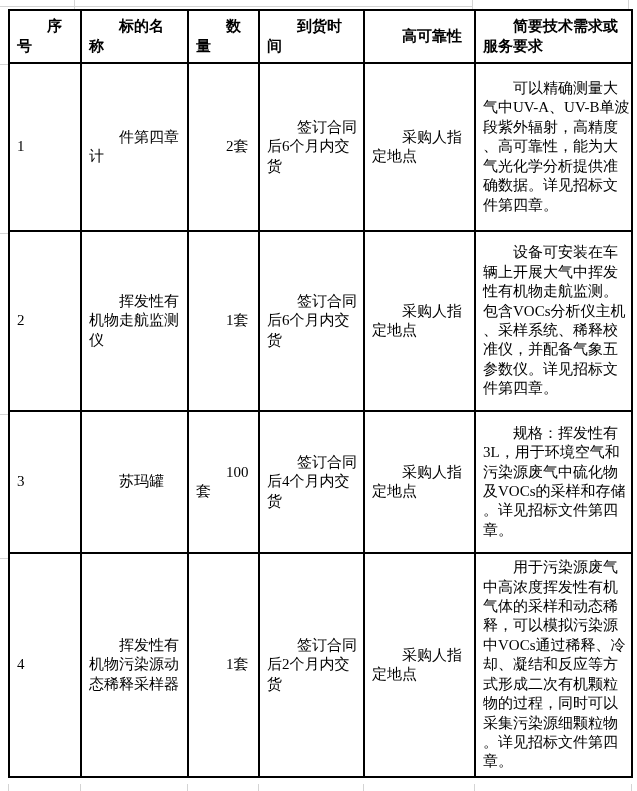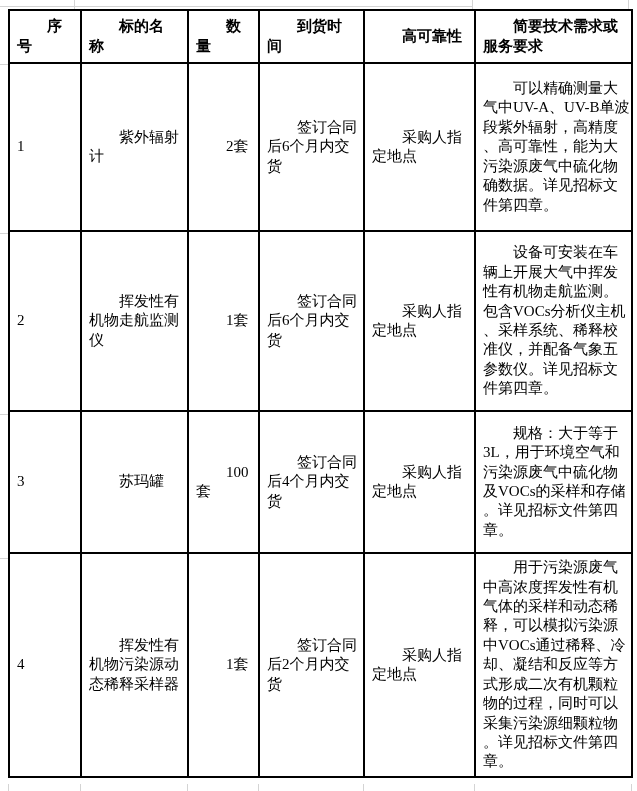"可以精确测量大" td { text: 污染源废气中硫化物 -> 气光化学分析提供准 }
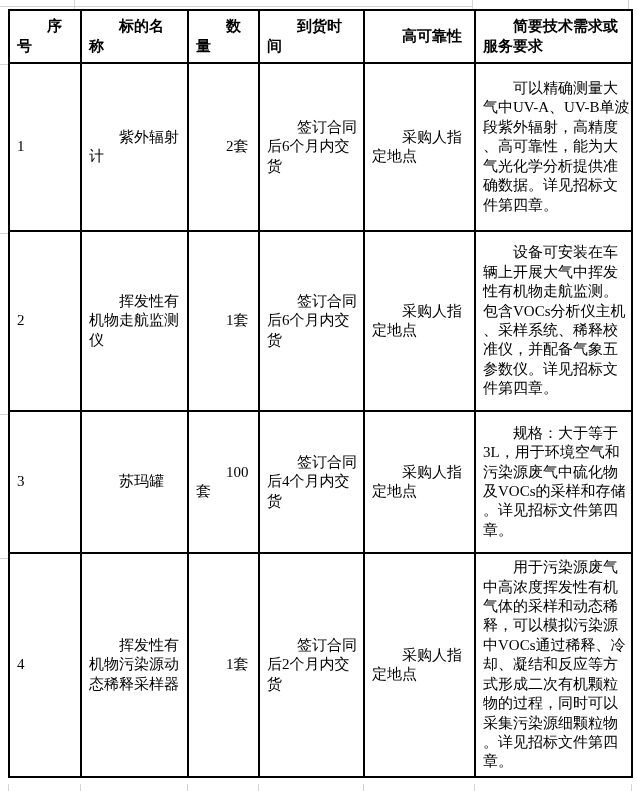"紫外辐射" td { text: 紫外辐射 -> 件第四章 }
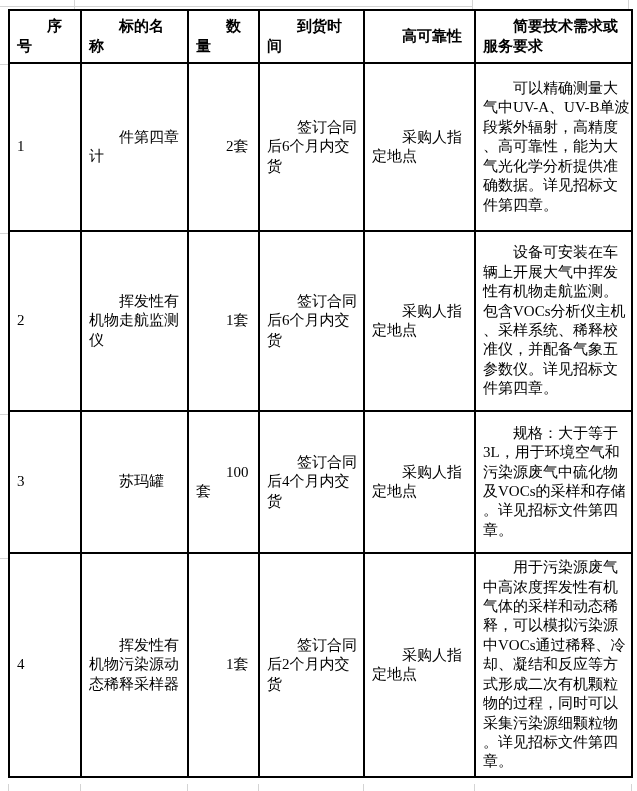"规格：大于等于" td { text: 大于等于 -> 挥发性有 }
